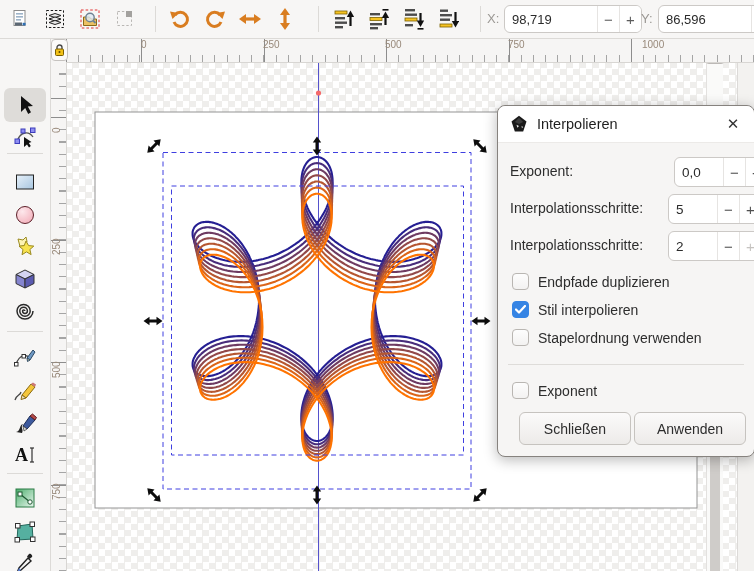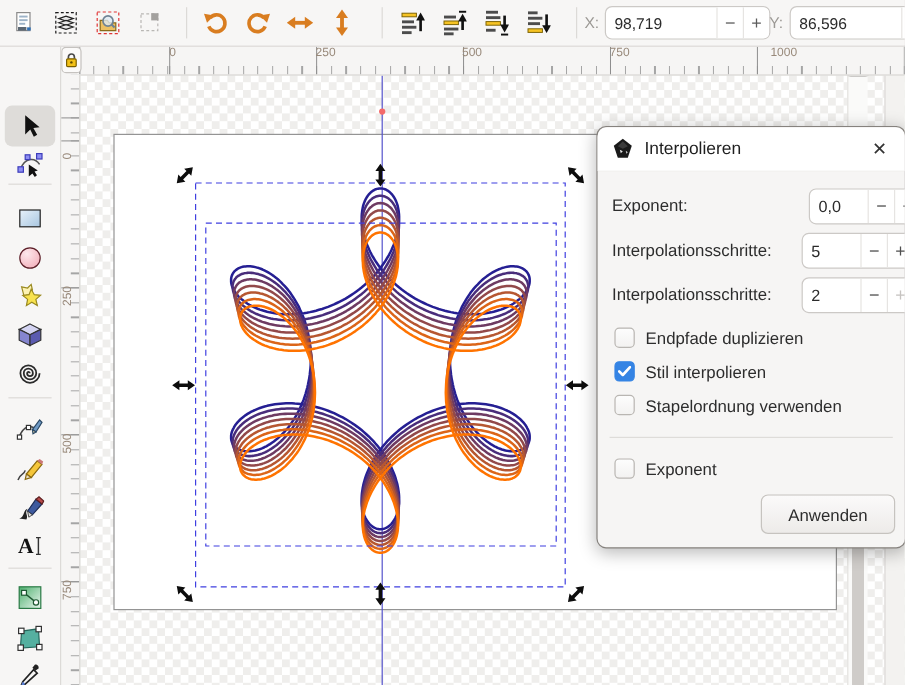"Schließen" div.dbtn { html: none -> <div>Schließen</div> }
